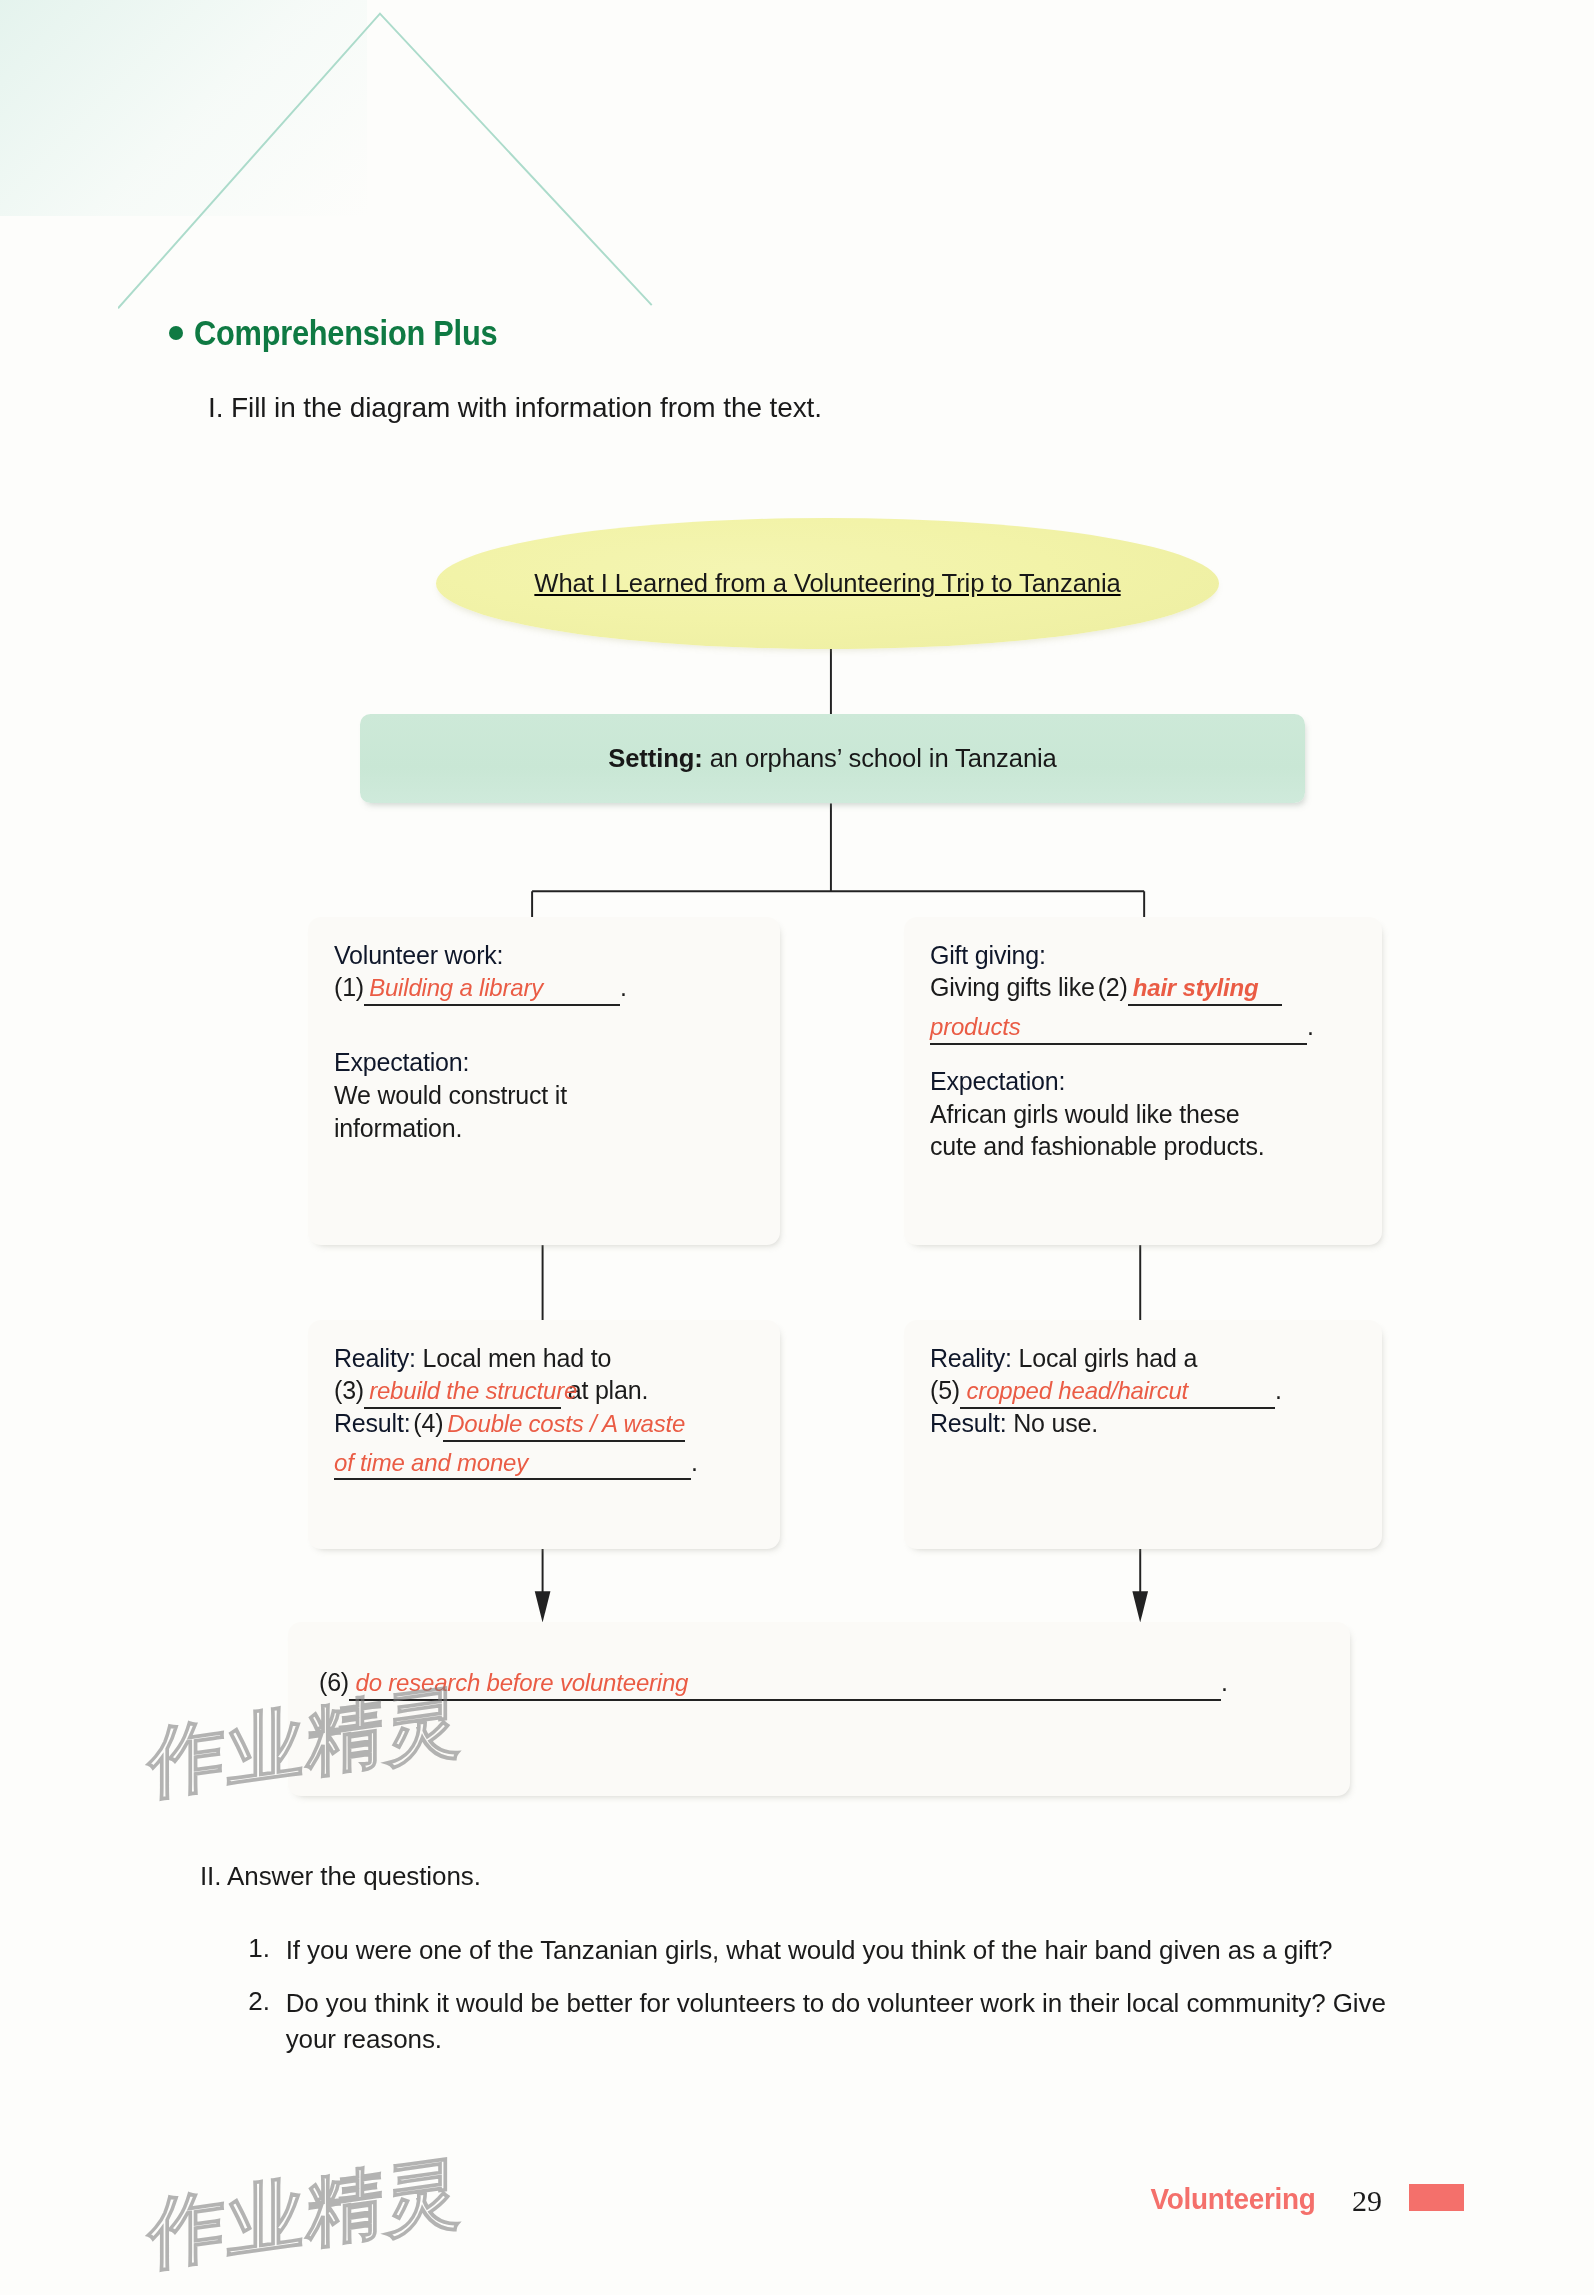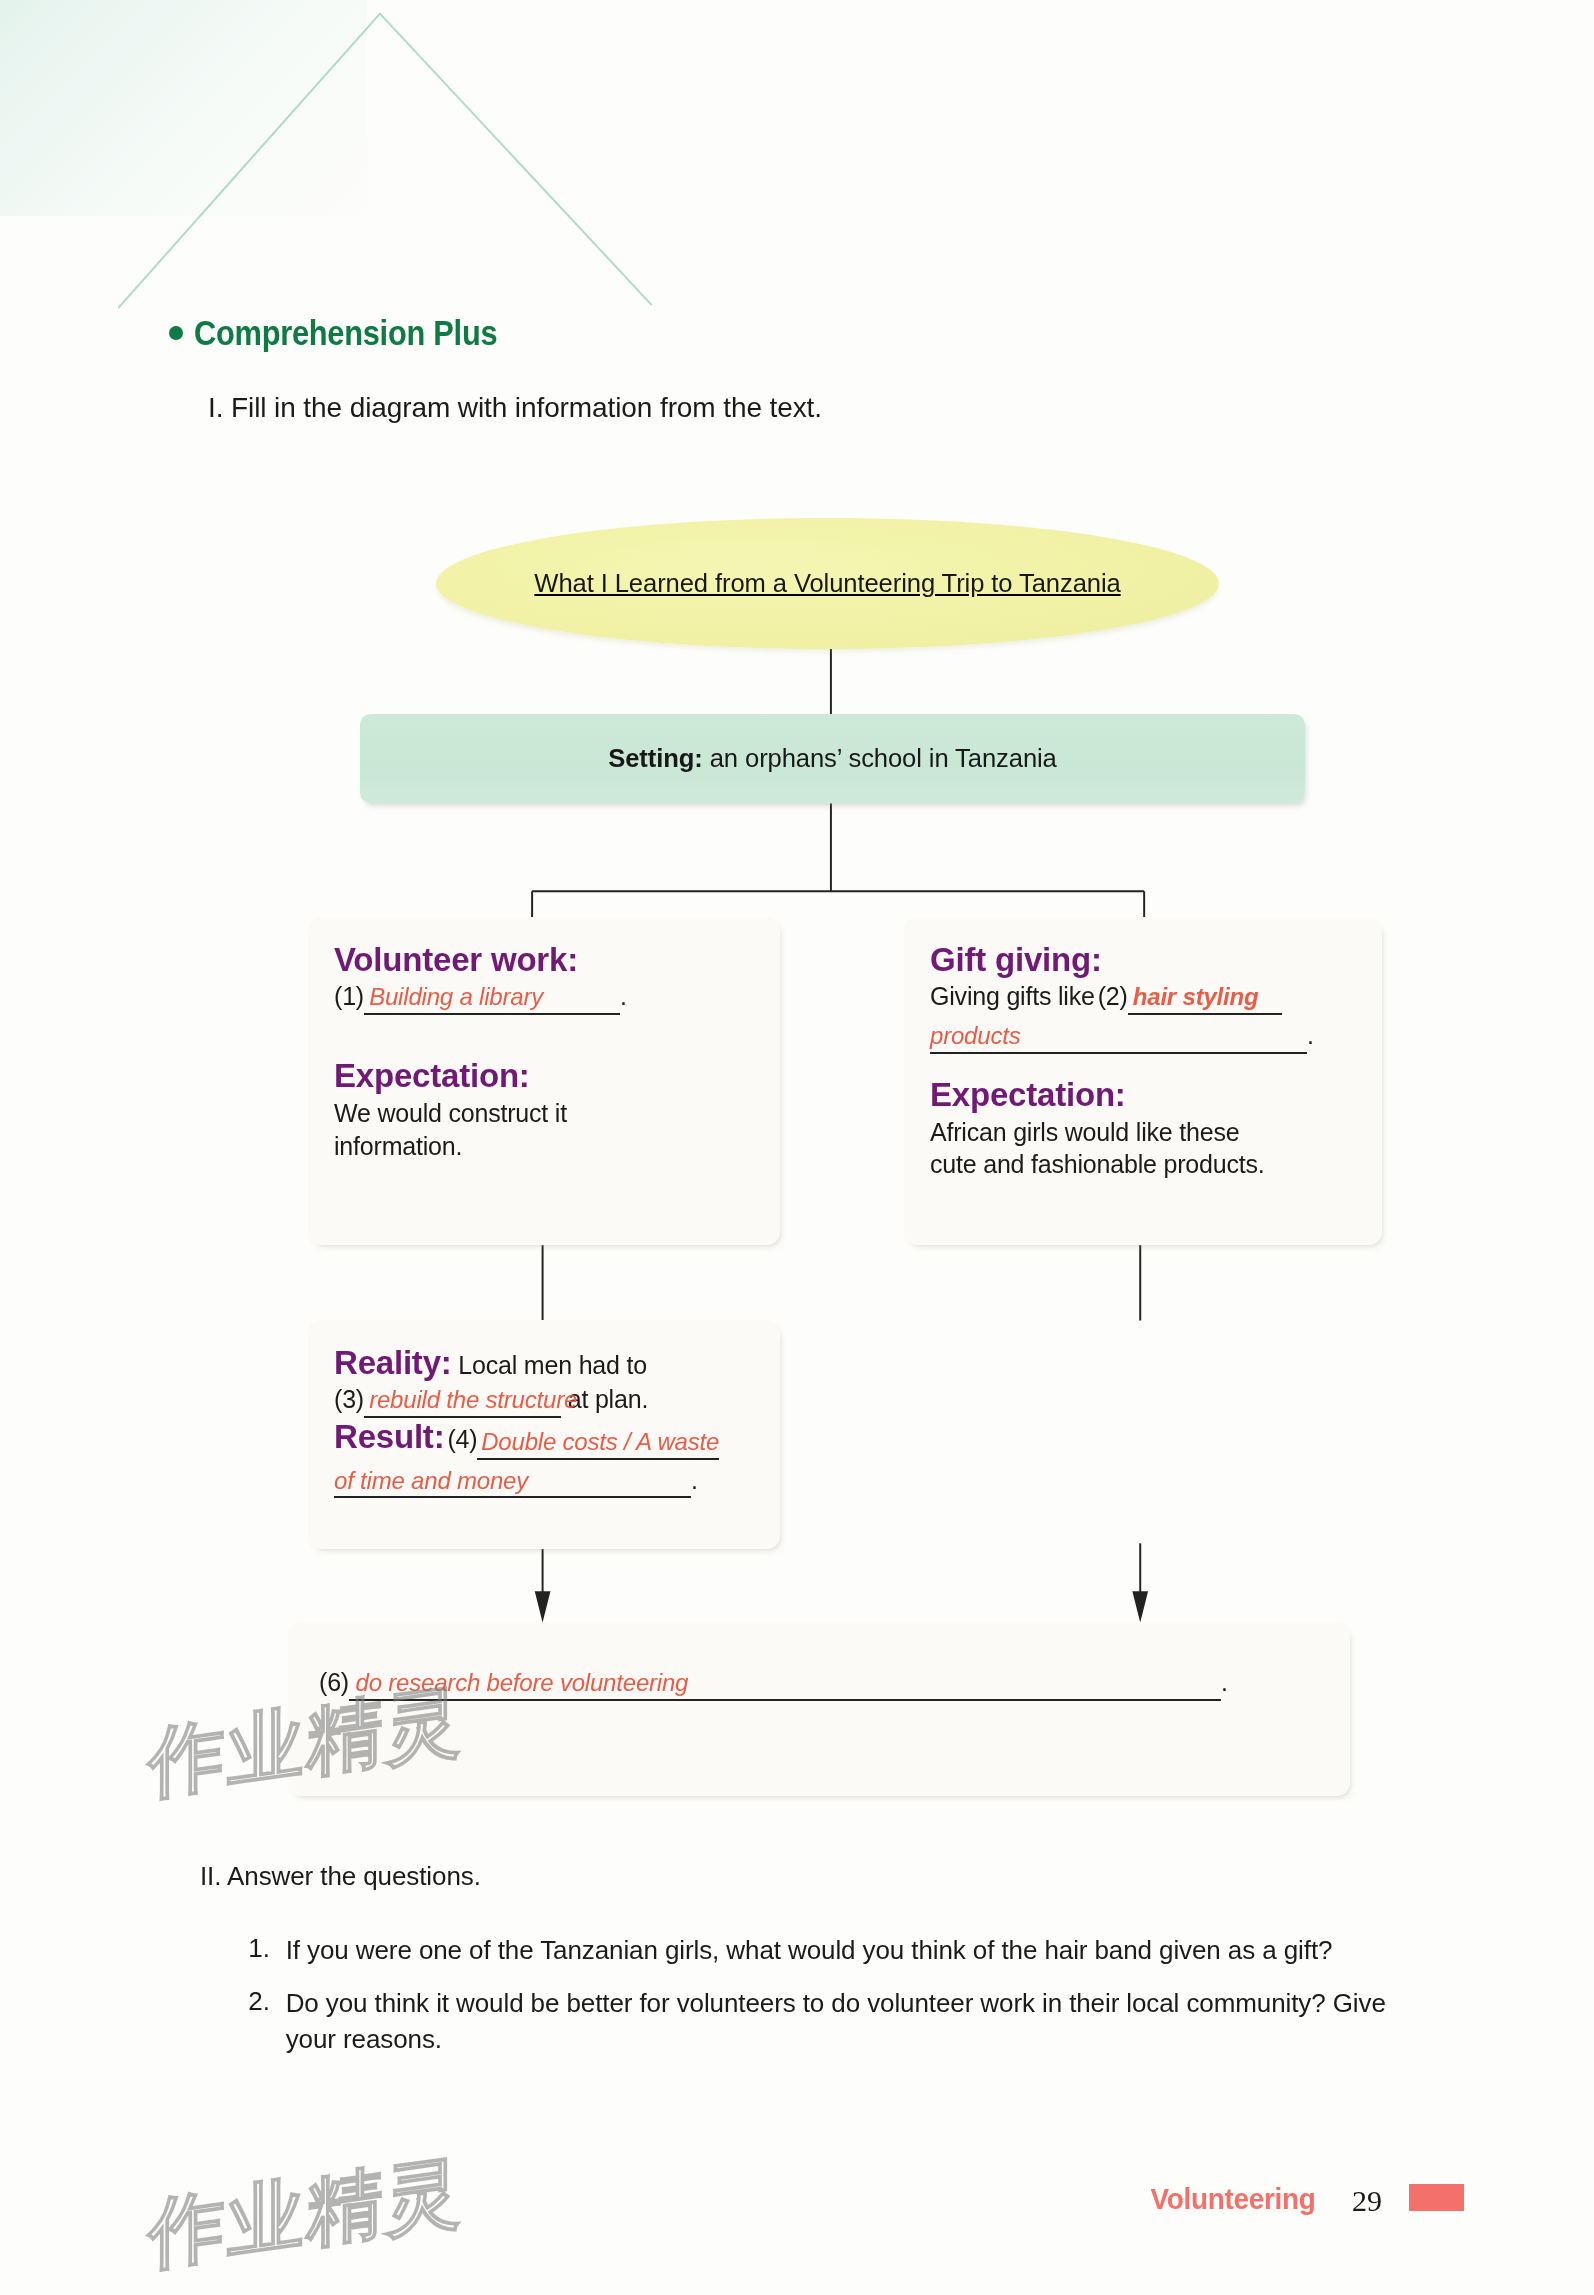"Volunteer work:" .lbl { color: #701a75 -> #0f172a; font-size: 33px -> 25px; font-weight: 700 -> 400 }
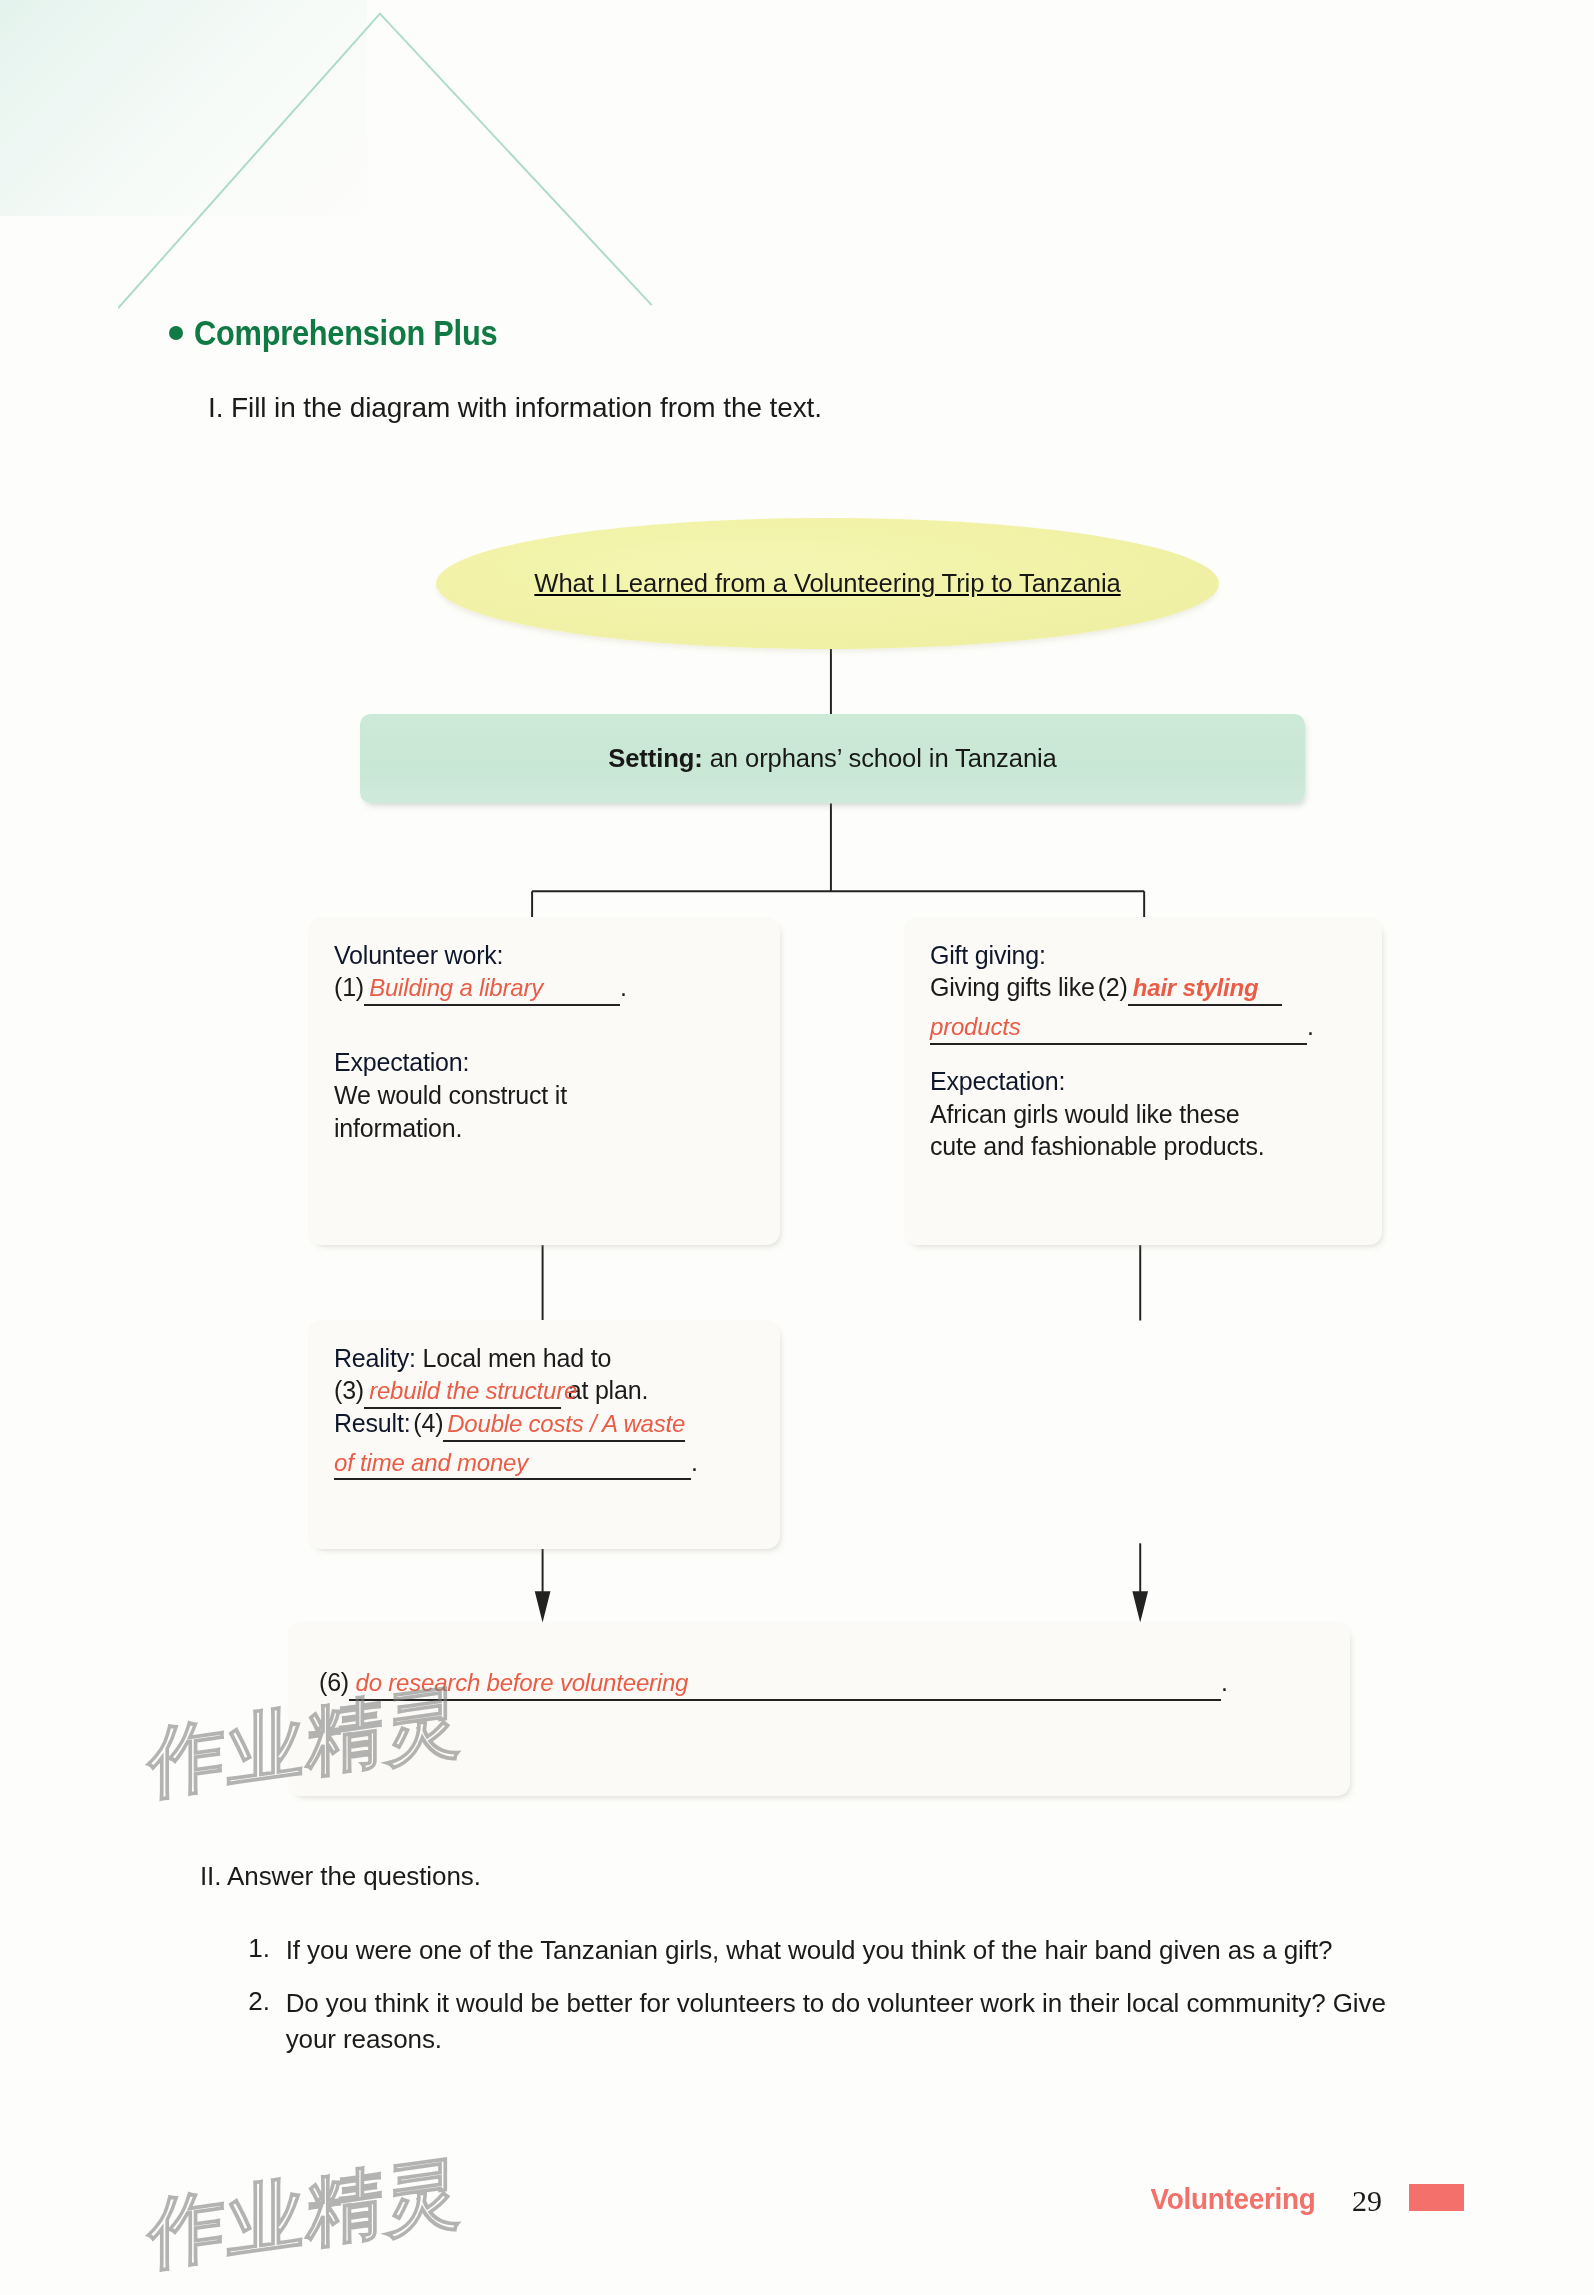"Reality: Local girls had a" div.card { html: none -> <div> <div> <div> <span>Reality:</span><span> Local girls had a</span> </div> <div> <span>(5)</span><span><span>cropped head/haircut</span></span><span>.</span> </div> <div> <span>Result:</span><span> No use.</span> </div> </div> </div> }
